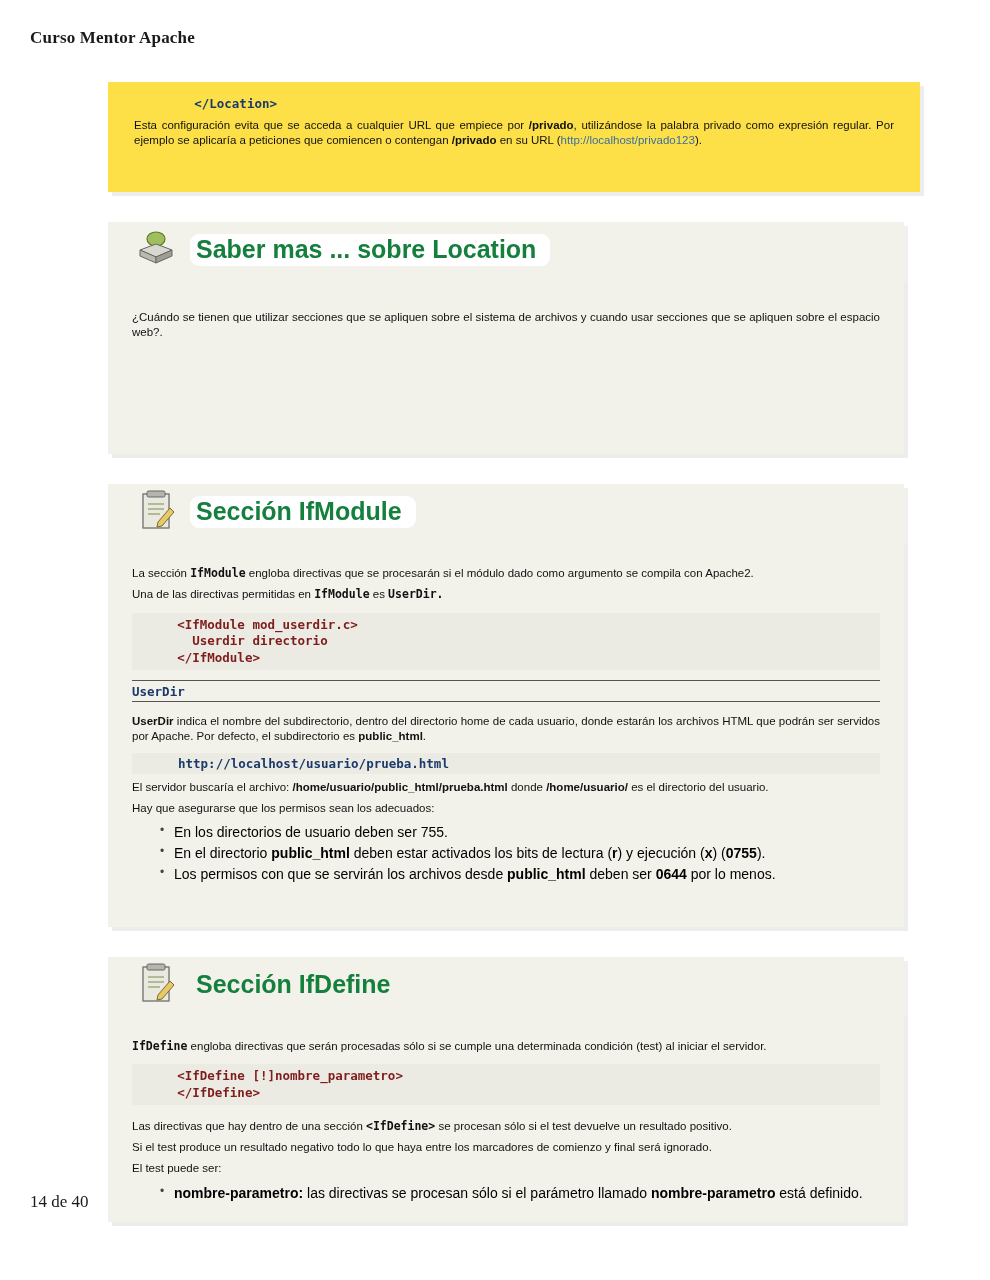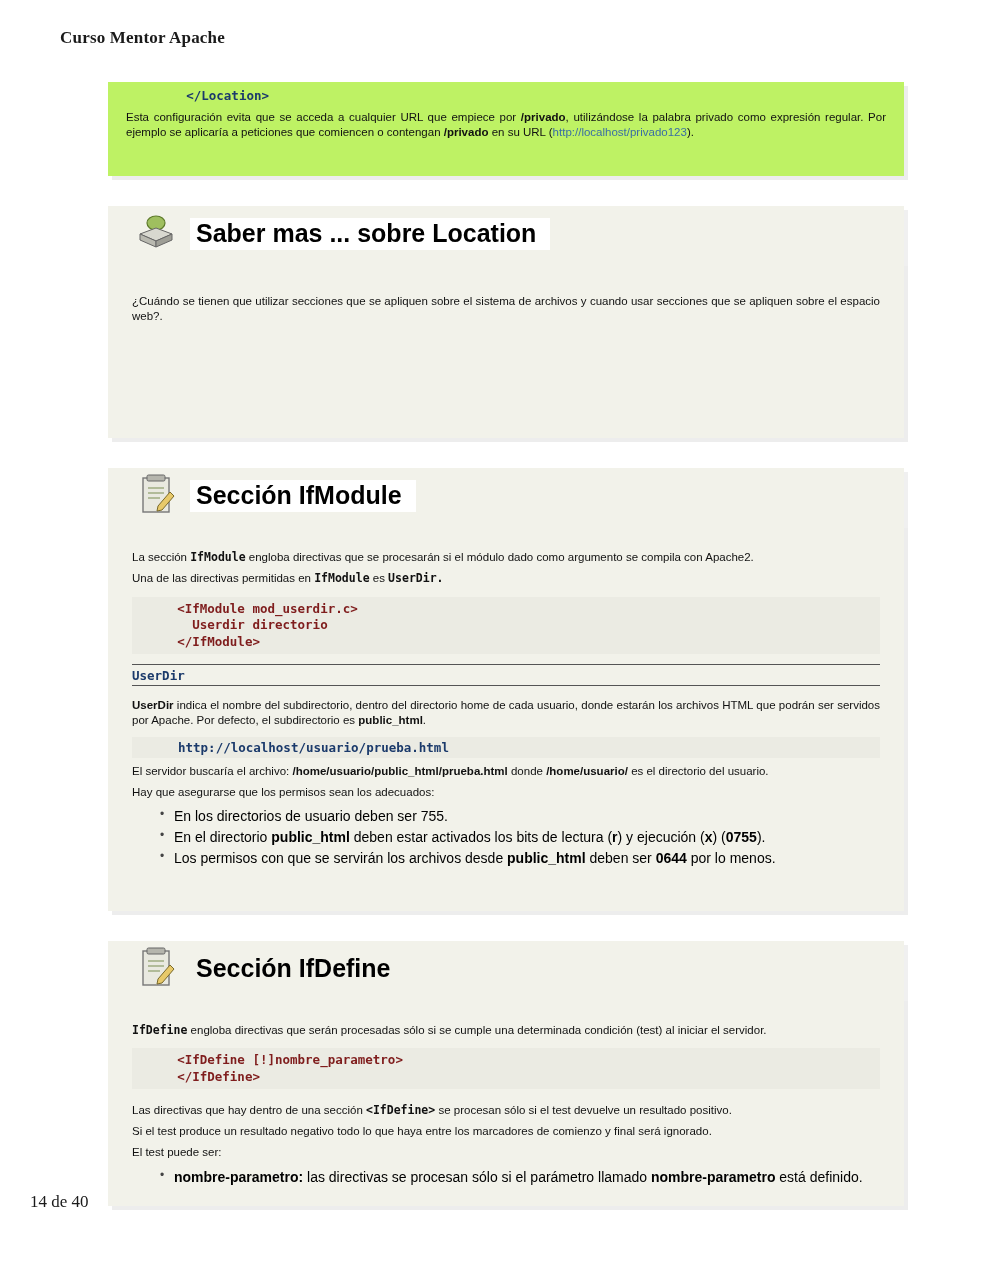"Curso Mentor Apache" .doc-header { margin-left: 30px -> none }
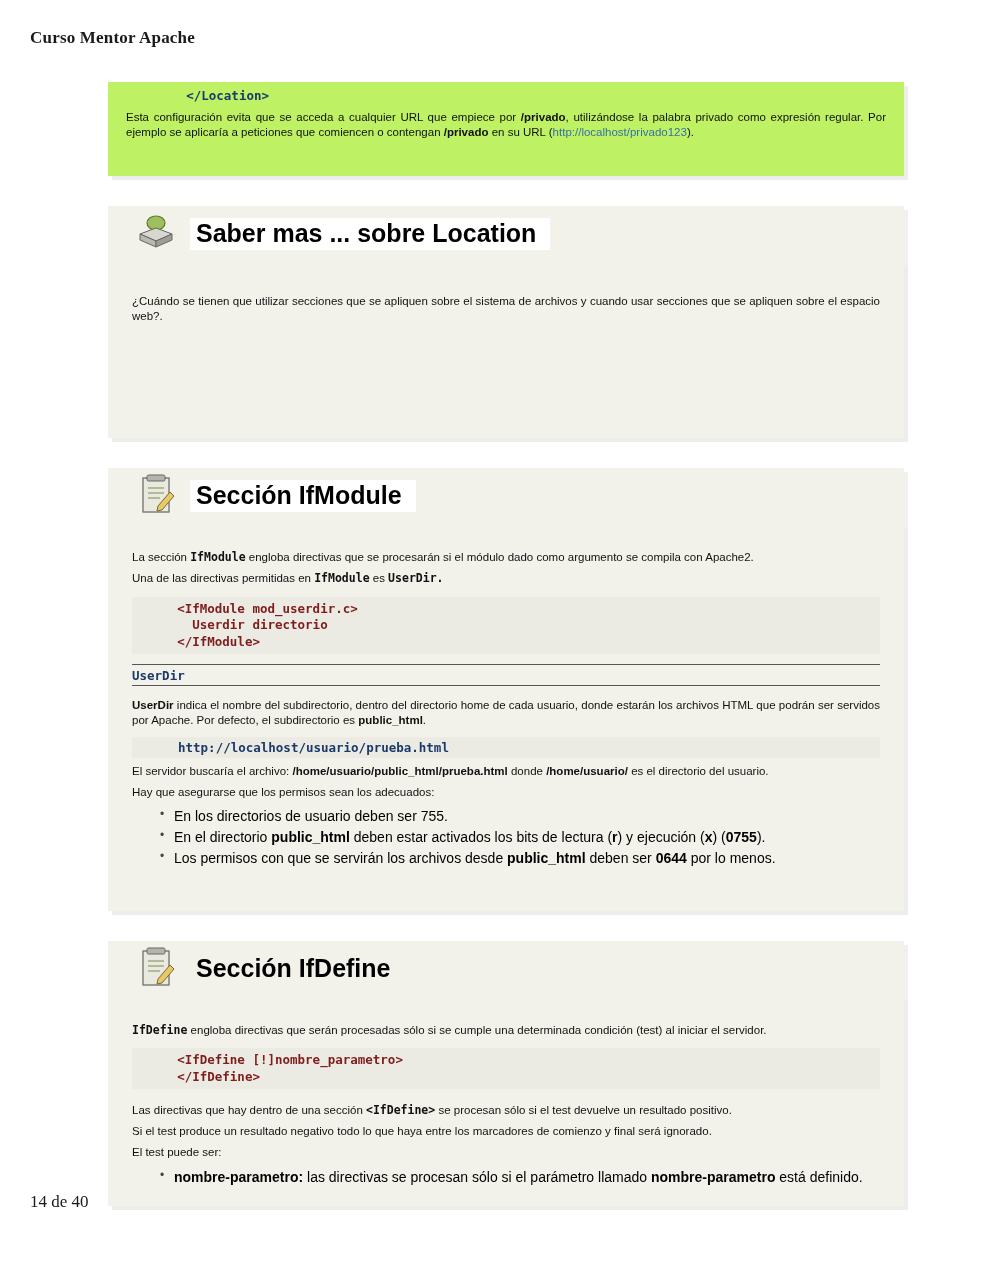"</Location>" .cont-block { background: #bef264 -> #fde047; padding: 0 -> 8px }
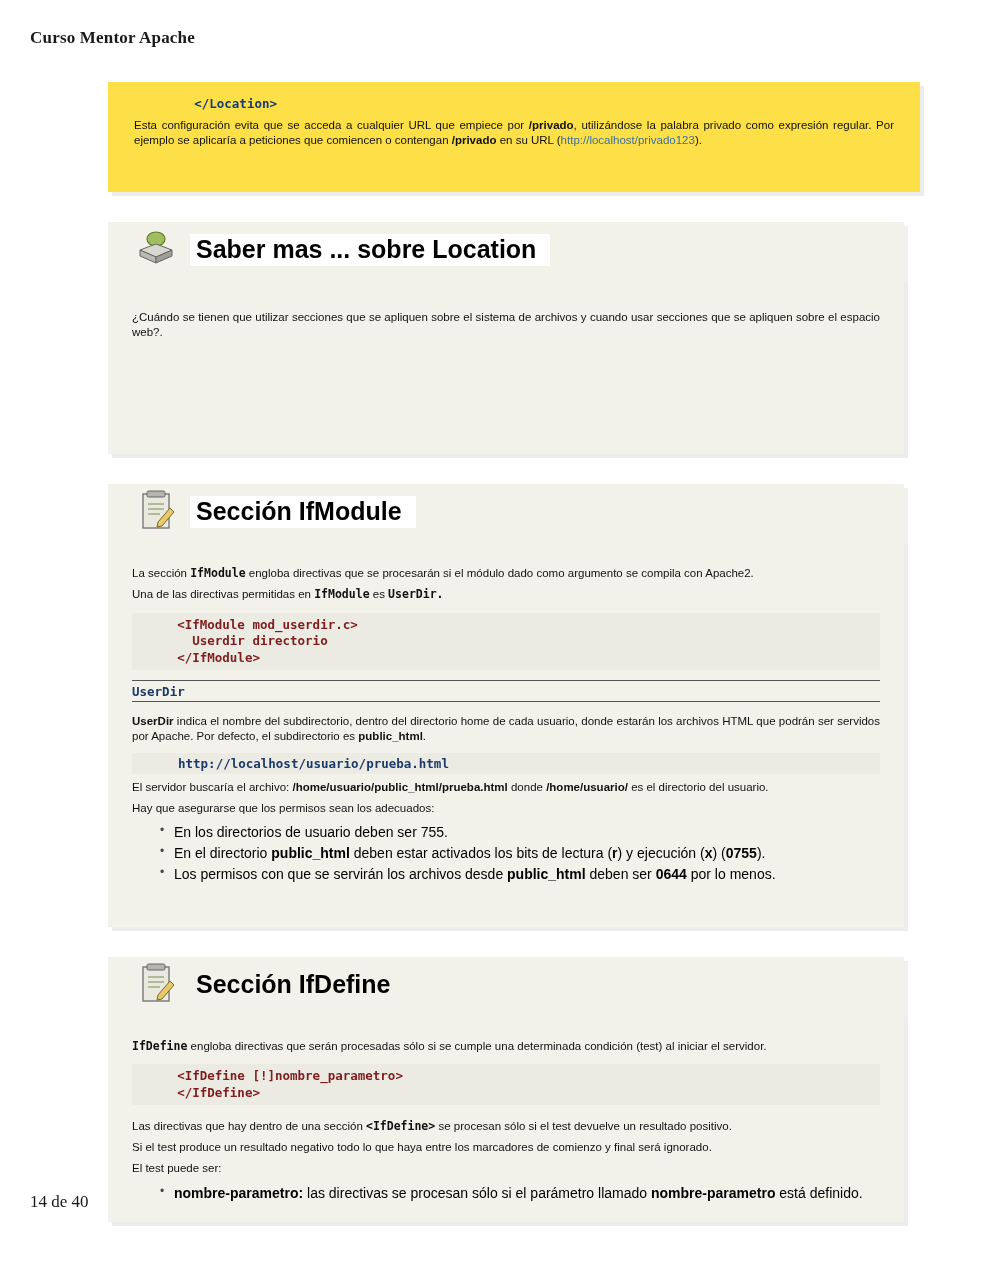"Saber mas ... sobre Location" .sec-header .title { border-radius: none -> 9px; color: #000000 -> #15803d }
